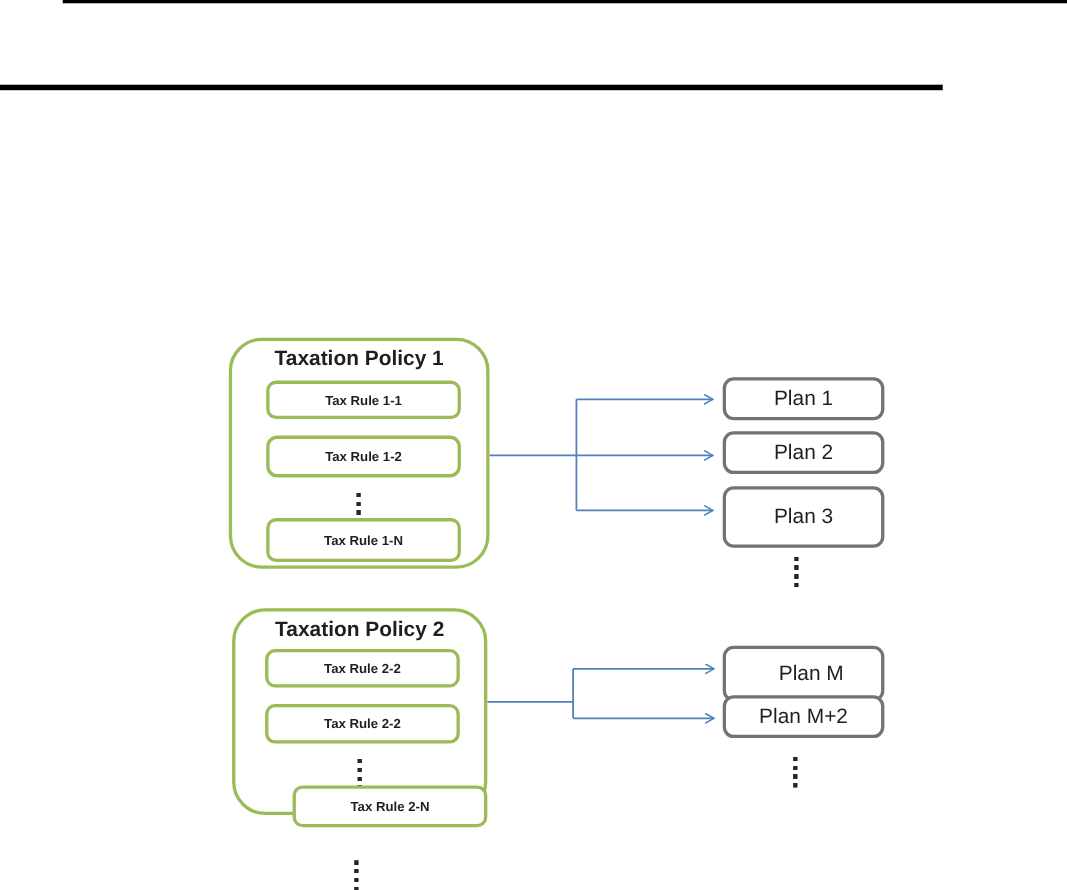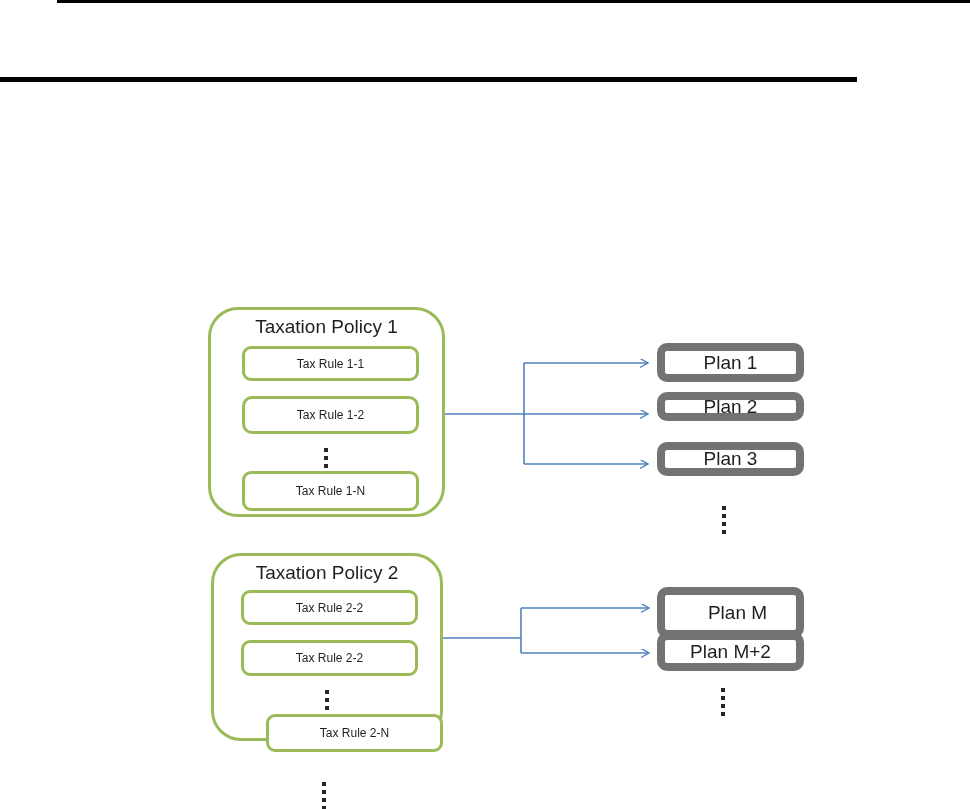"Taxation Policy 1" .policy { font-weight: none -> bold }
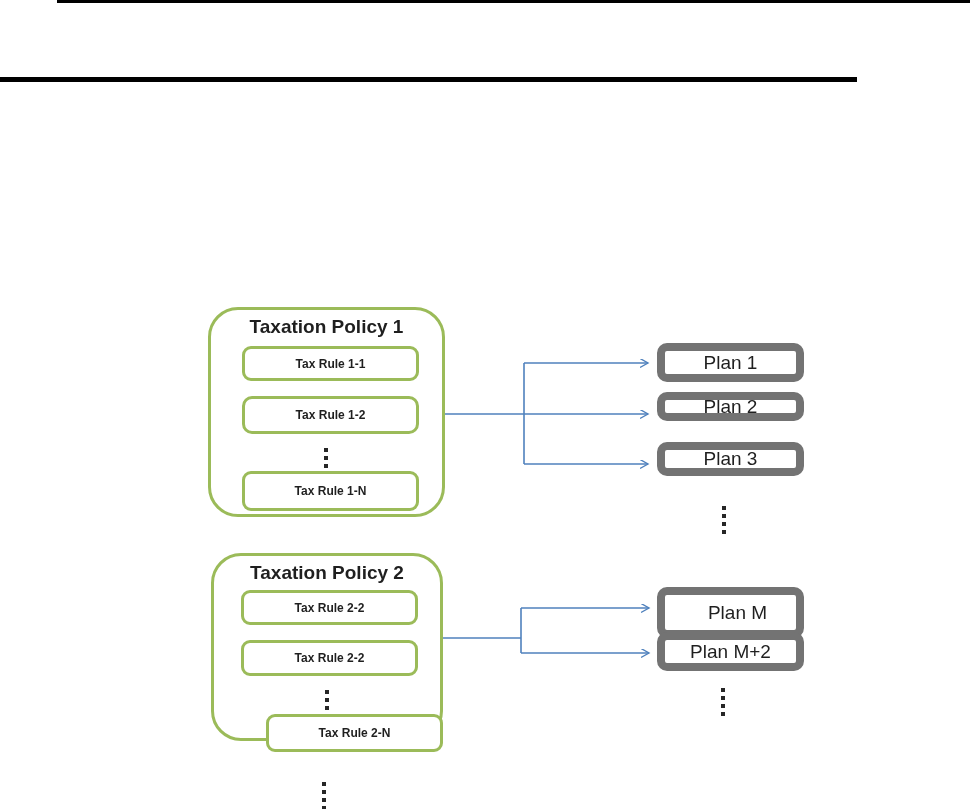"Plan 1" .plan-box { border: 8px solid #737373 -> 3px solid #737373 }
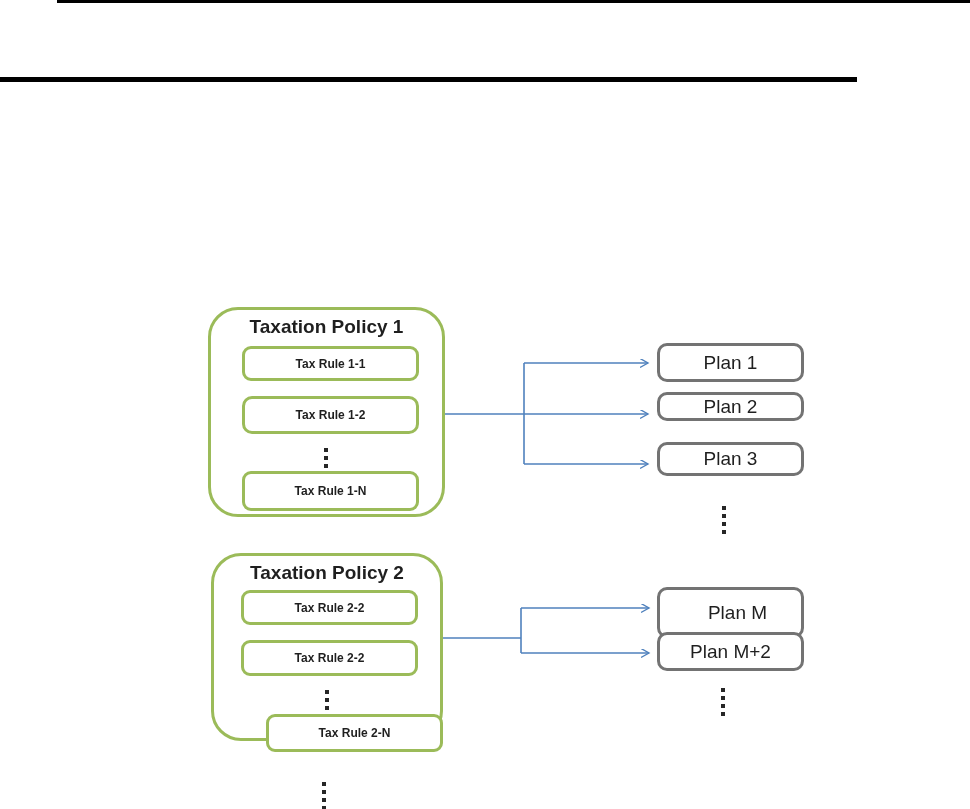"Plan 2" #plan-2 { height: 29px -> 39px }
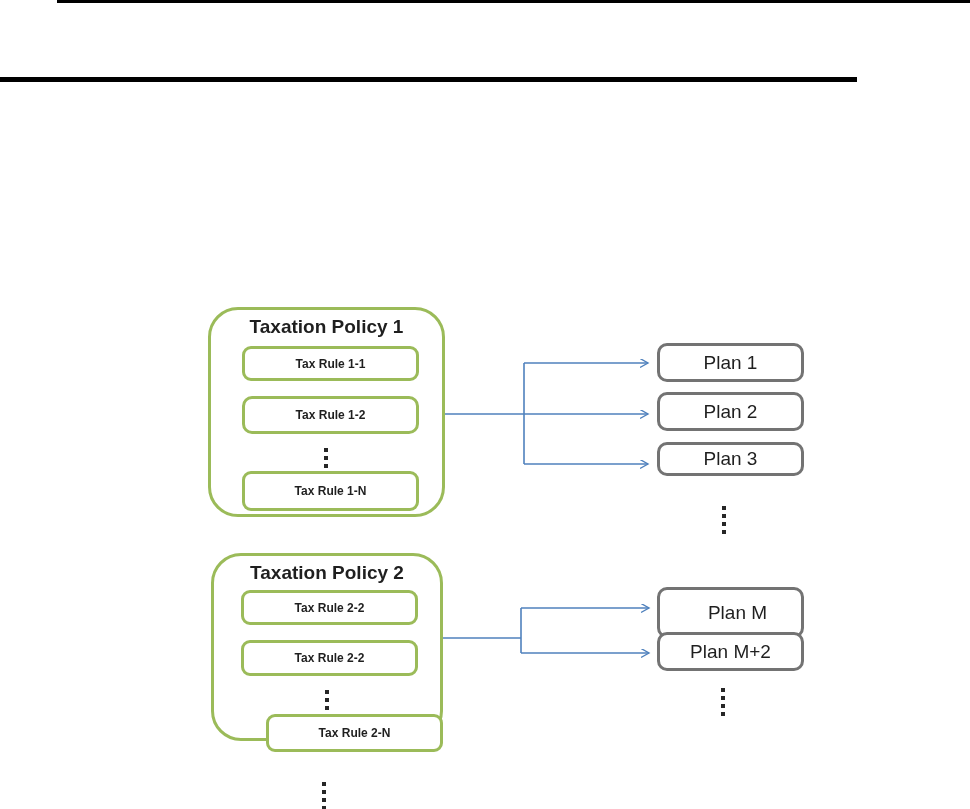"Plan 3" #plan-3 { height: 34px -> 56px }
